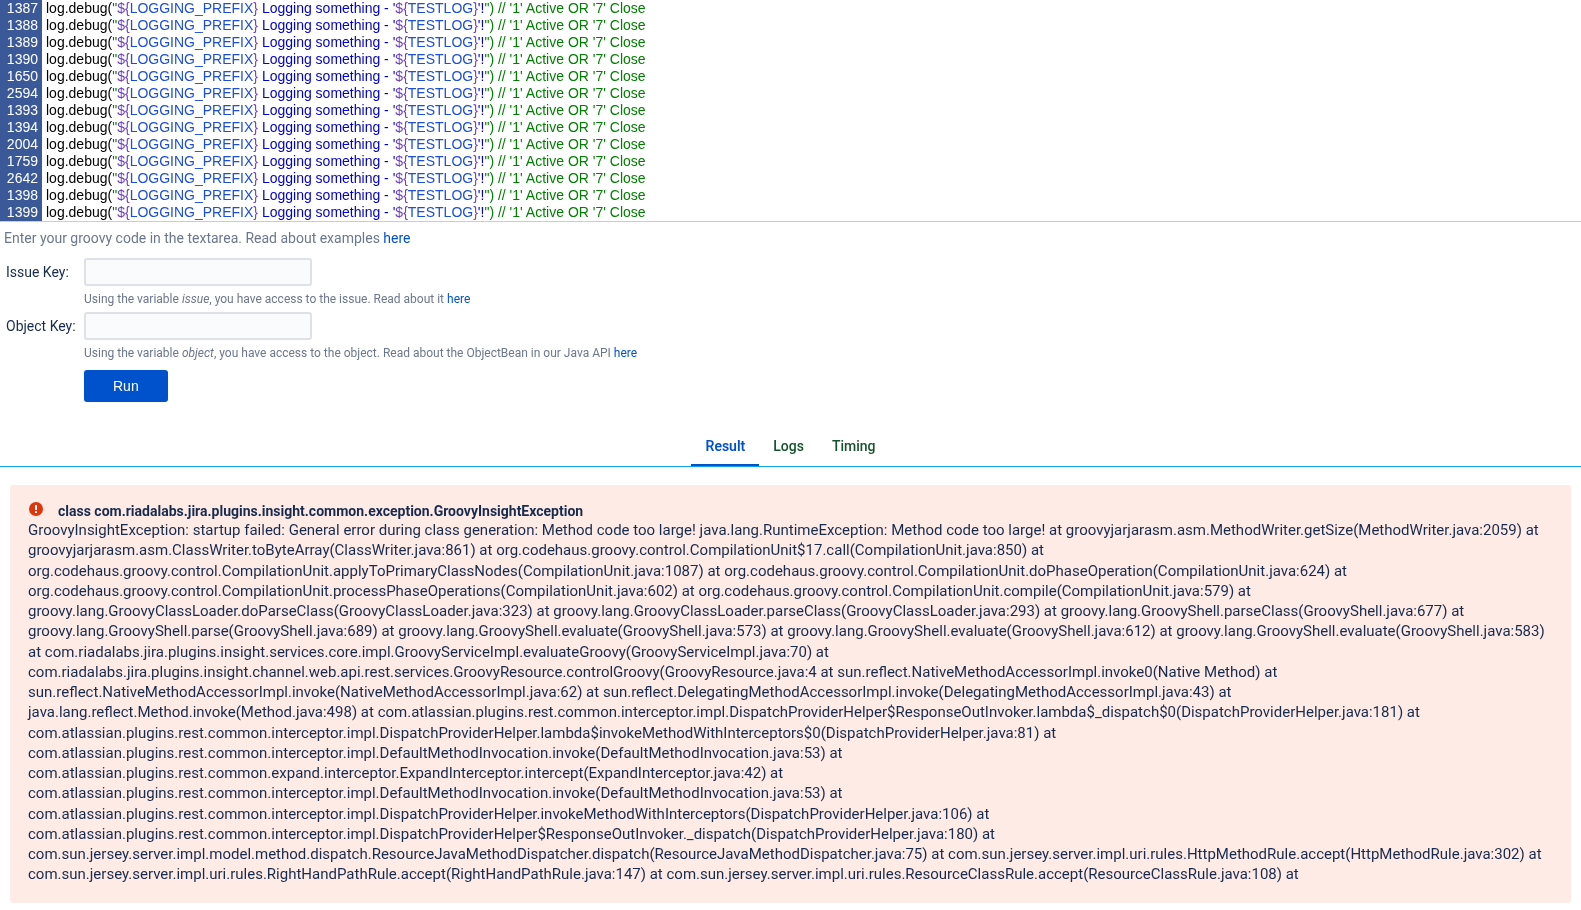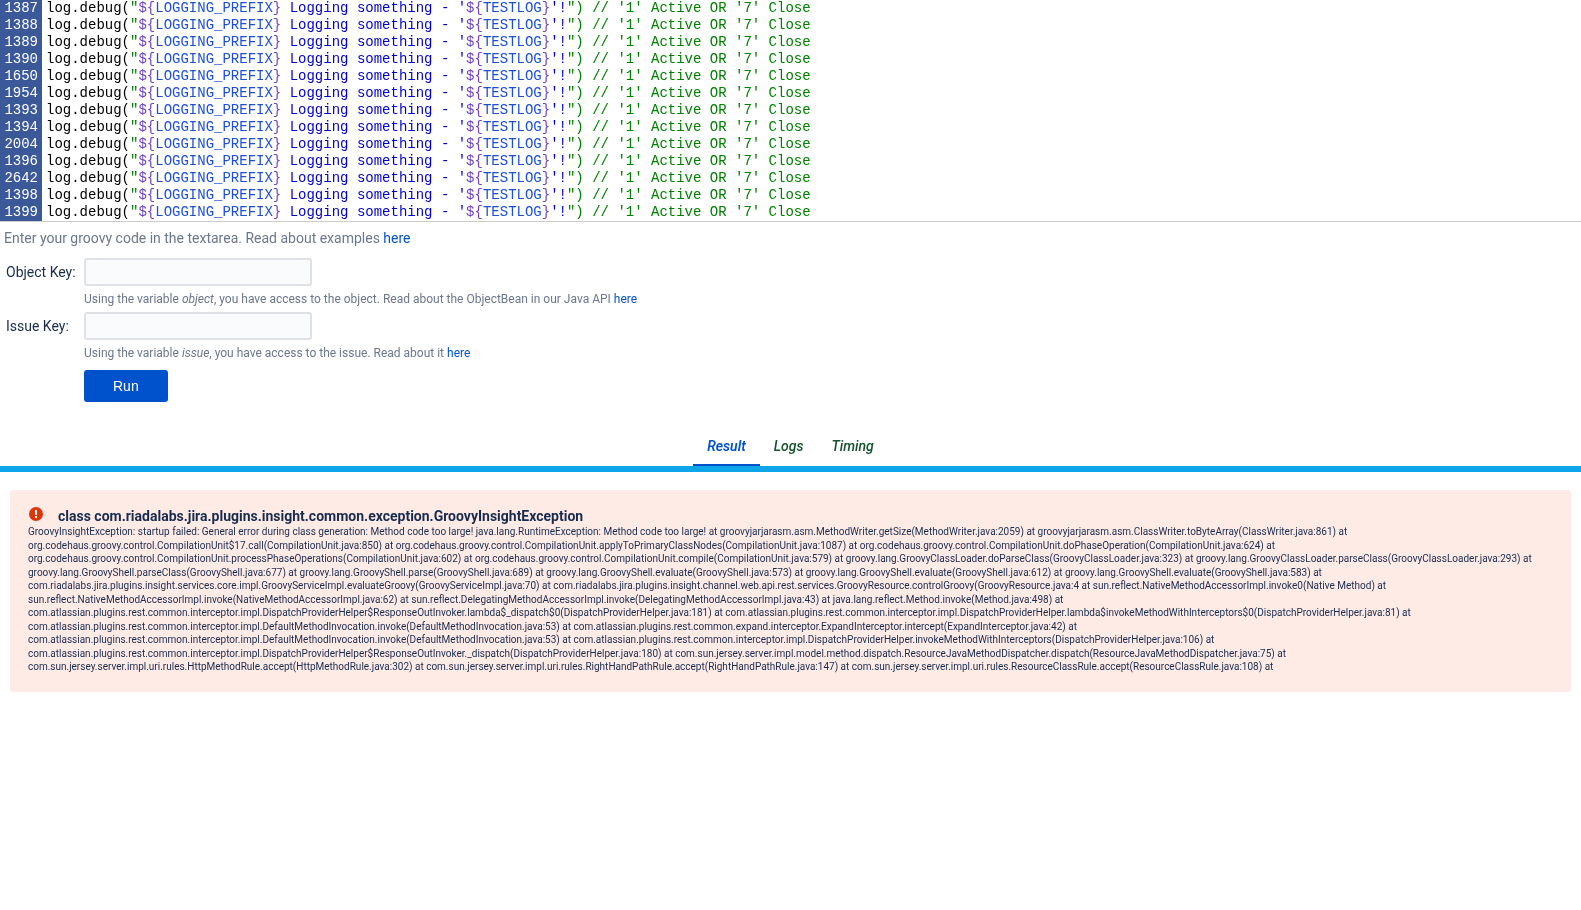"1387" .code-line { font-family: Liberation Mono, monospace -> Liberation Sans, sans-serif }
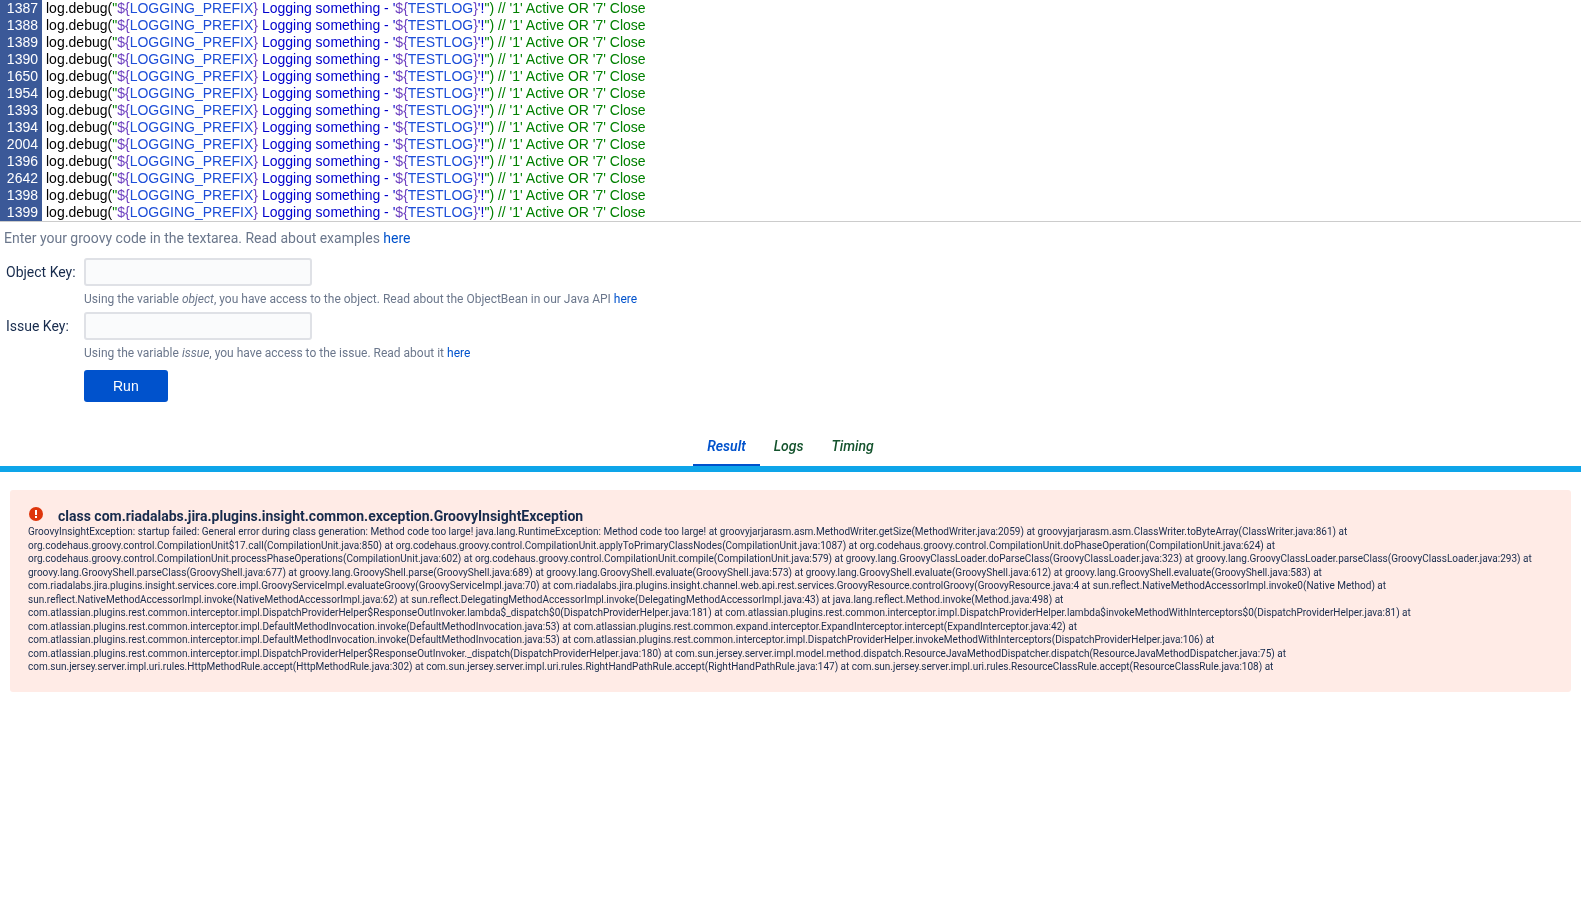"1954" div.gutter { text: 1954 -> 2594 }
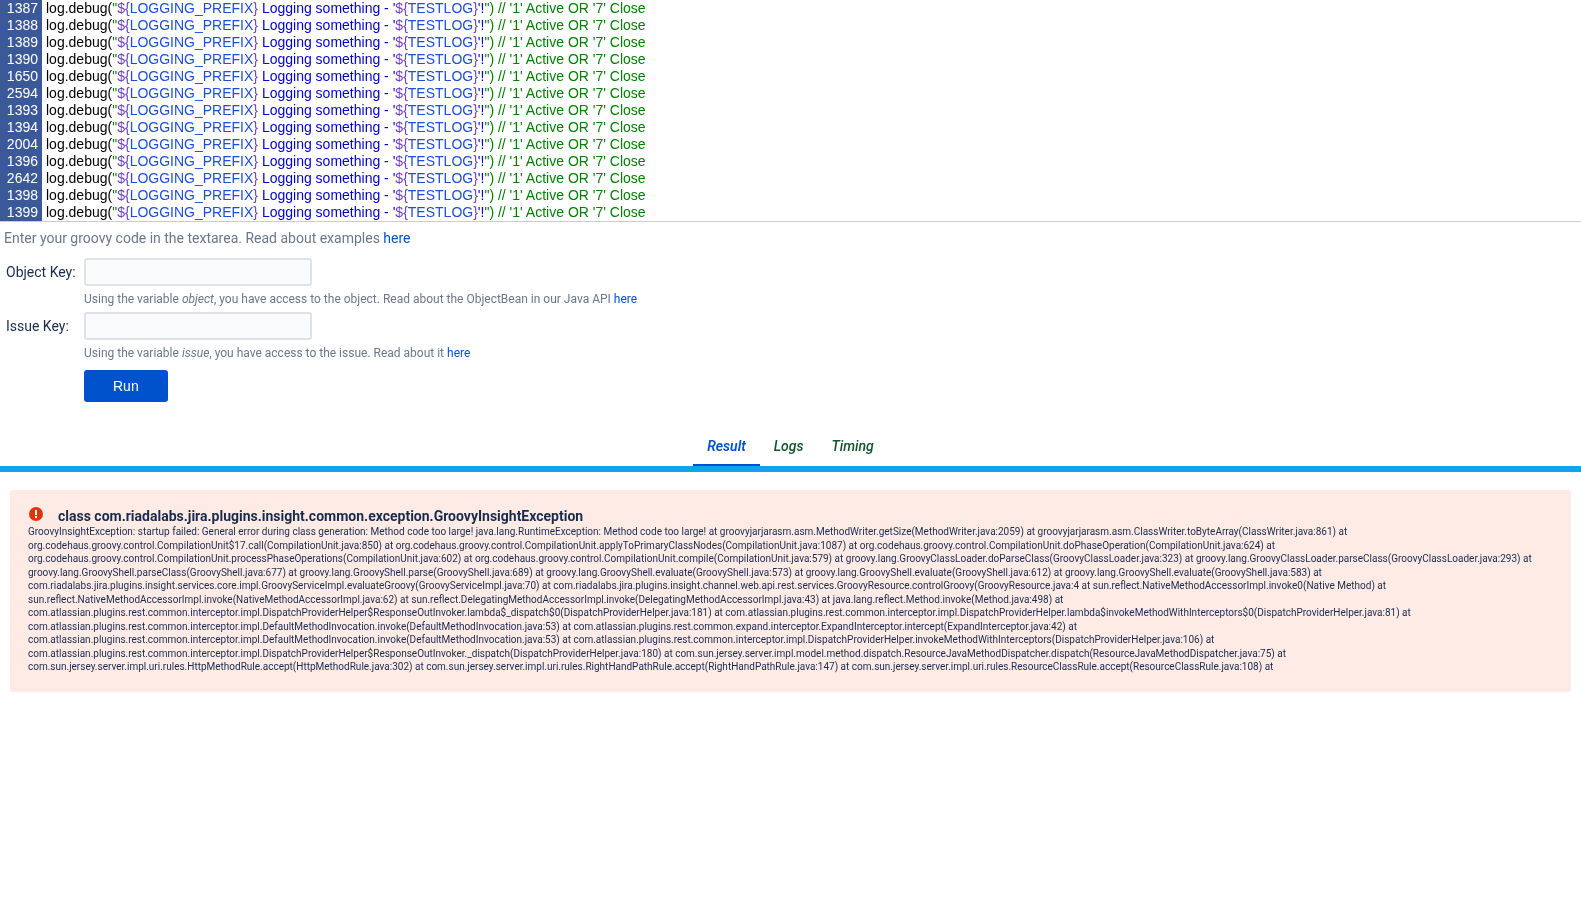"1396" div.gutter { text: 1396 -> 1759 }
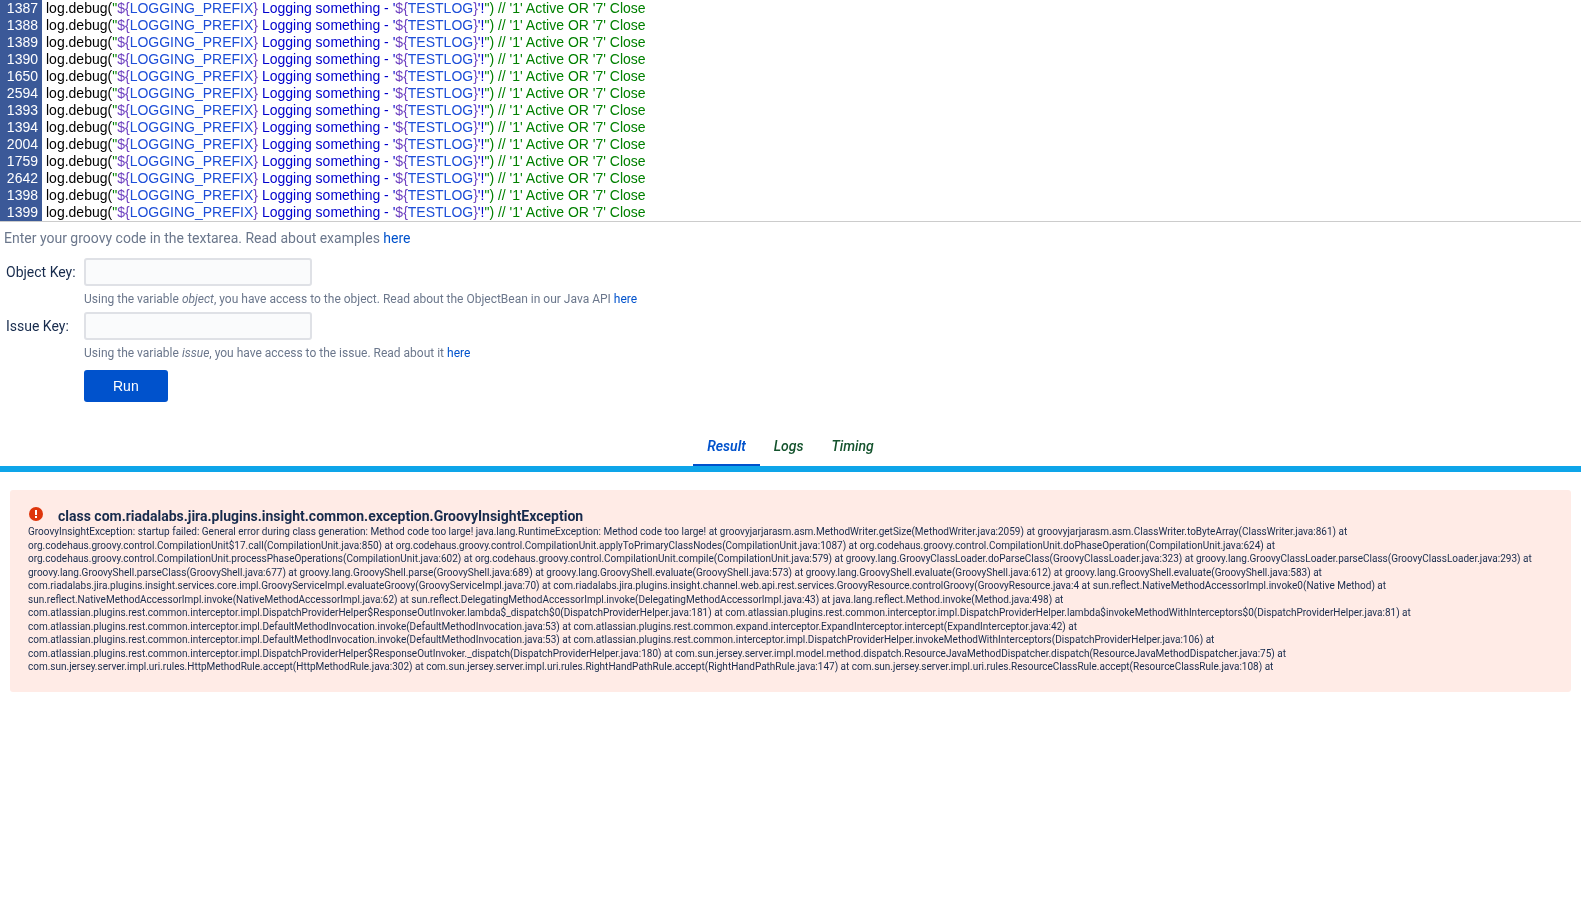"Object Key:" div.form-row { order: before "Issue Key:" -> after "Issue Key:" }
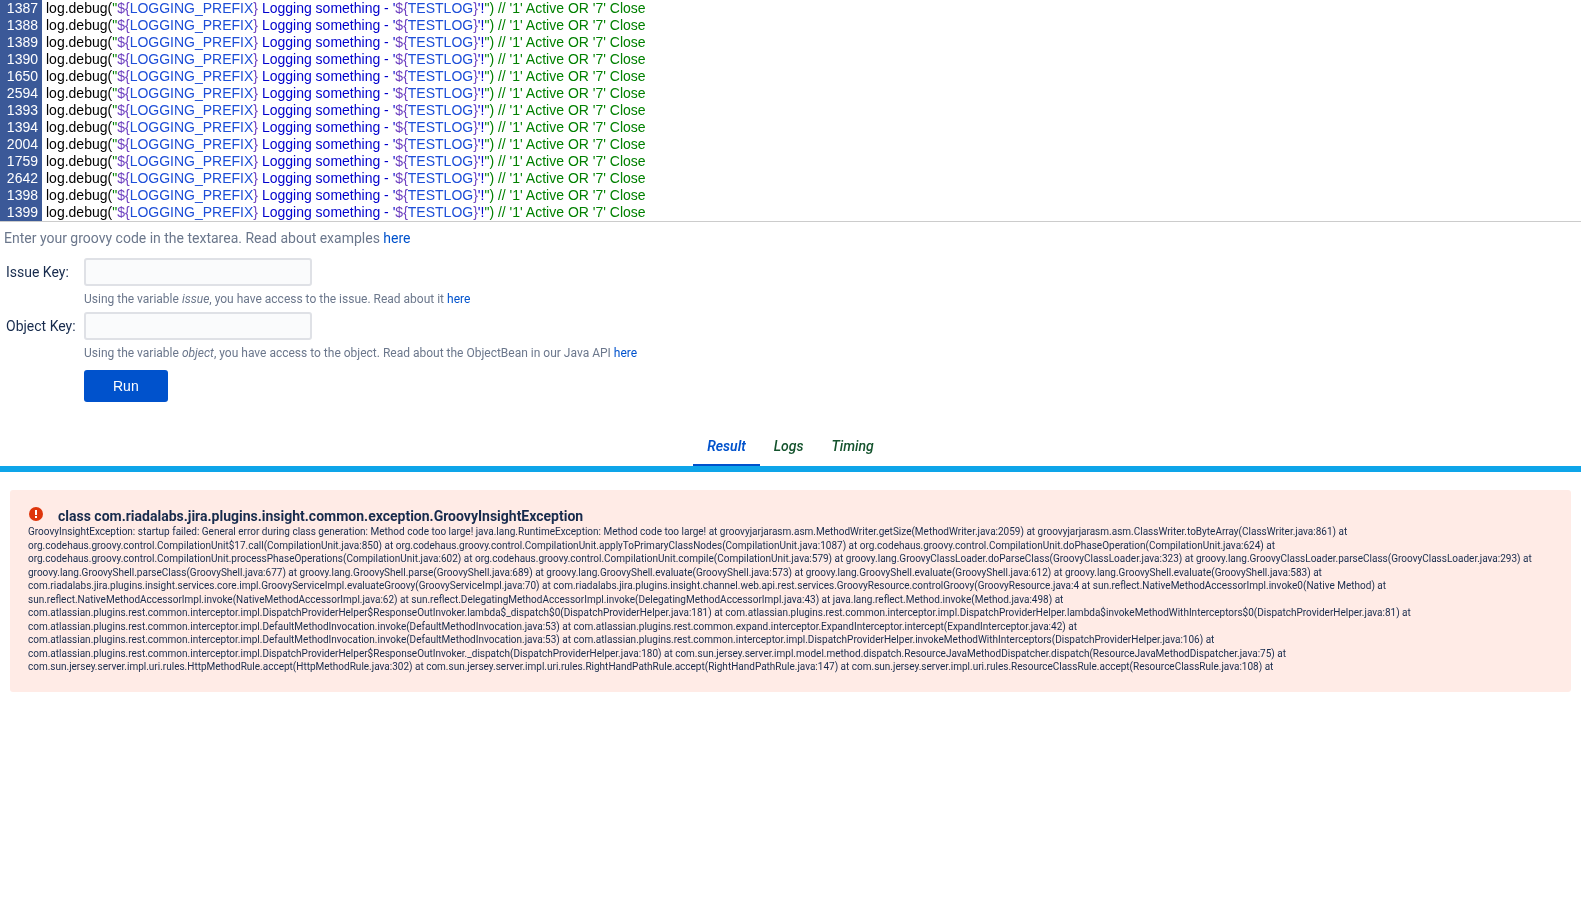"Result" .tabs-wrap { border-bottom: 6px solid #0ea5e9 -> 1px solid #0ea5e9; font-style: italic -> none }
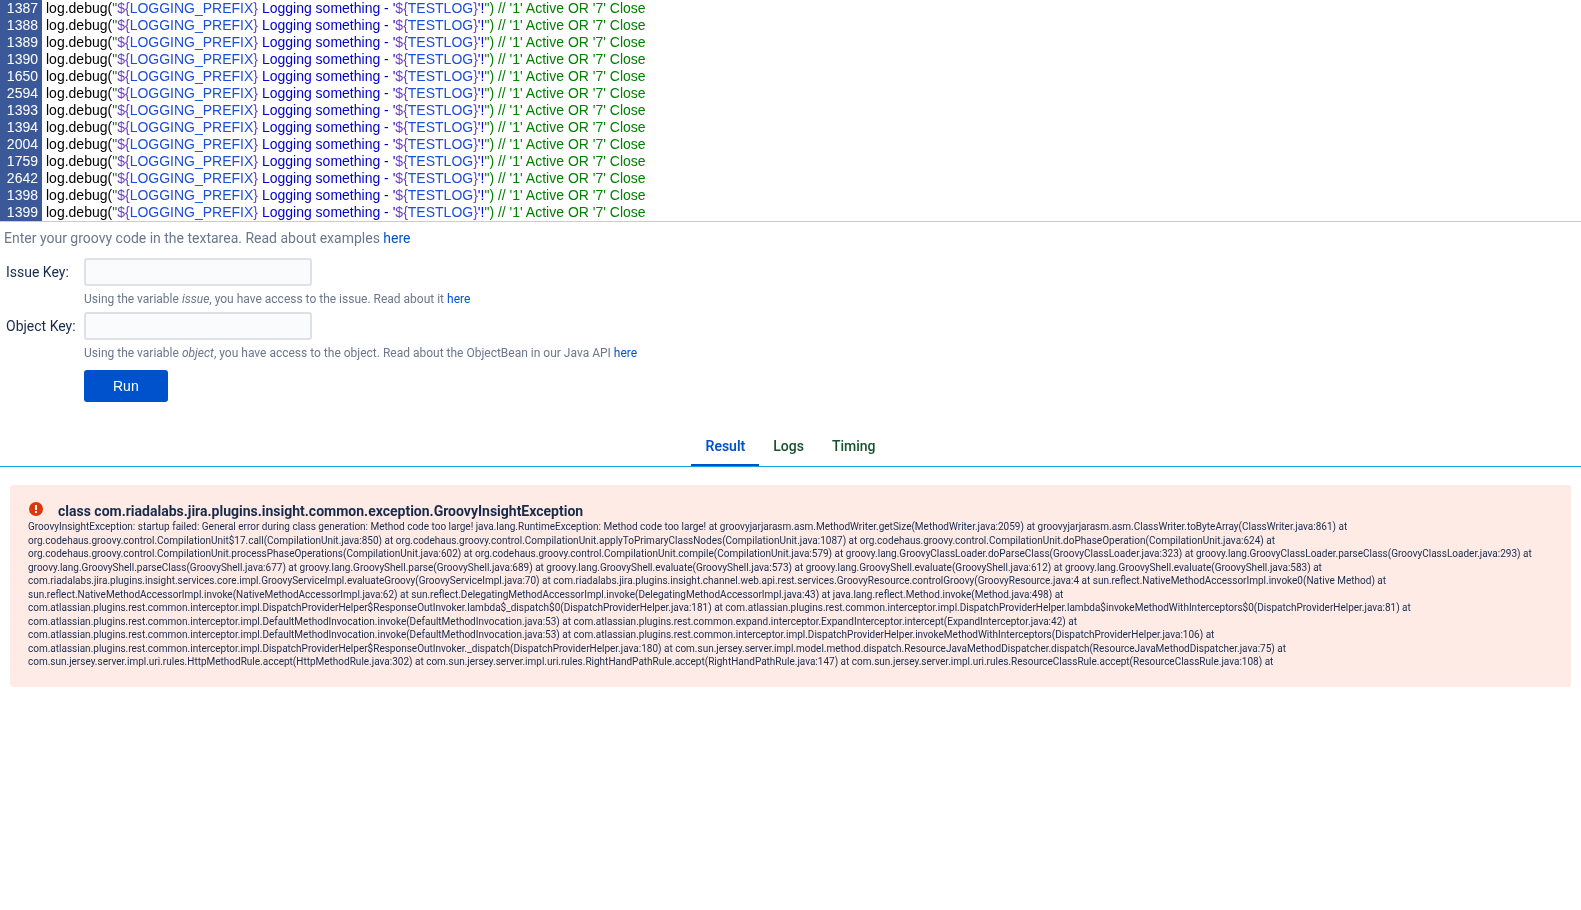"GroovyInsightException: startup failed:" .stacktrace { font-size: 10px -> 15px }
